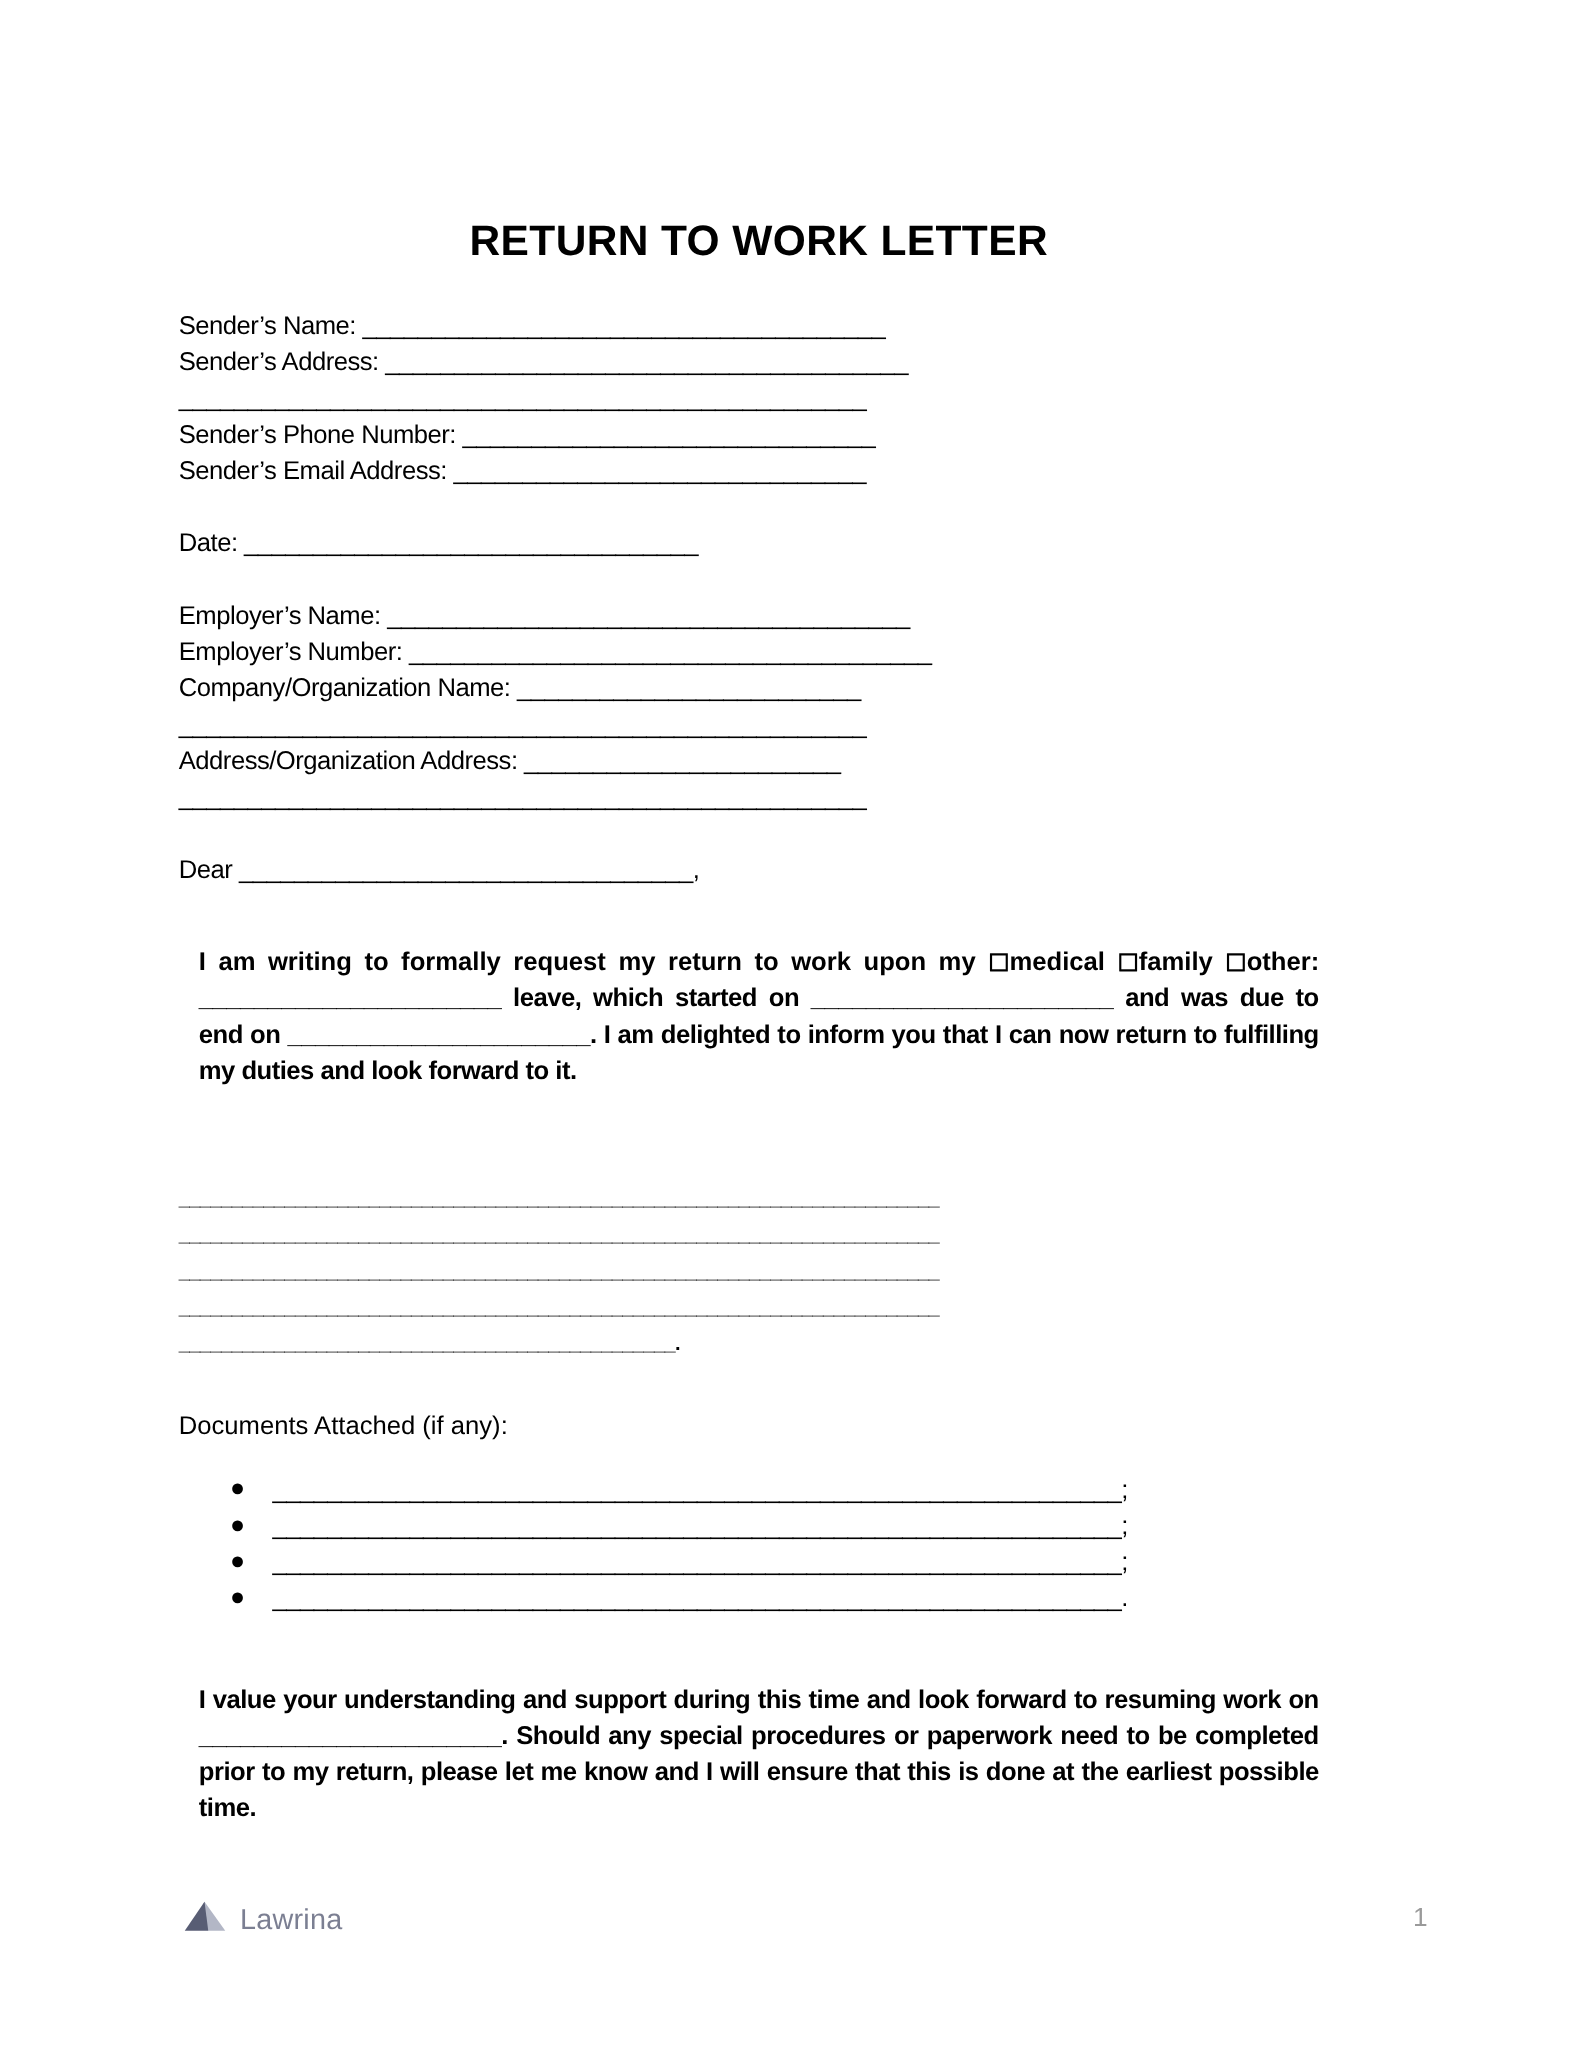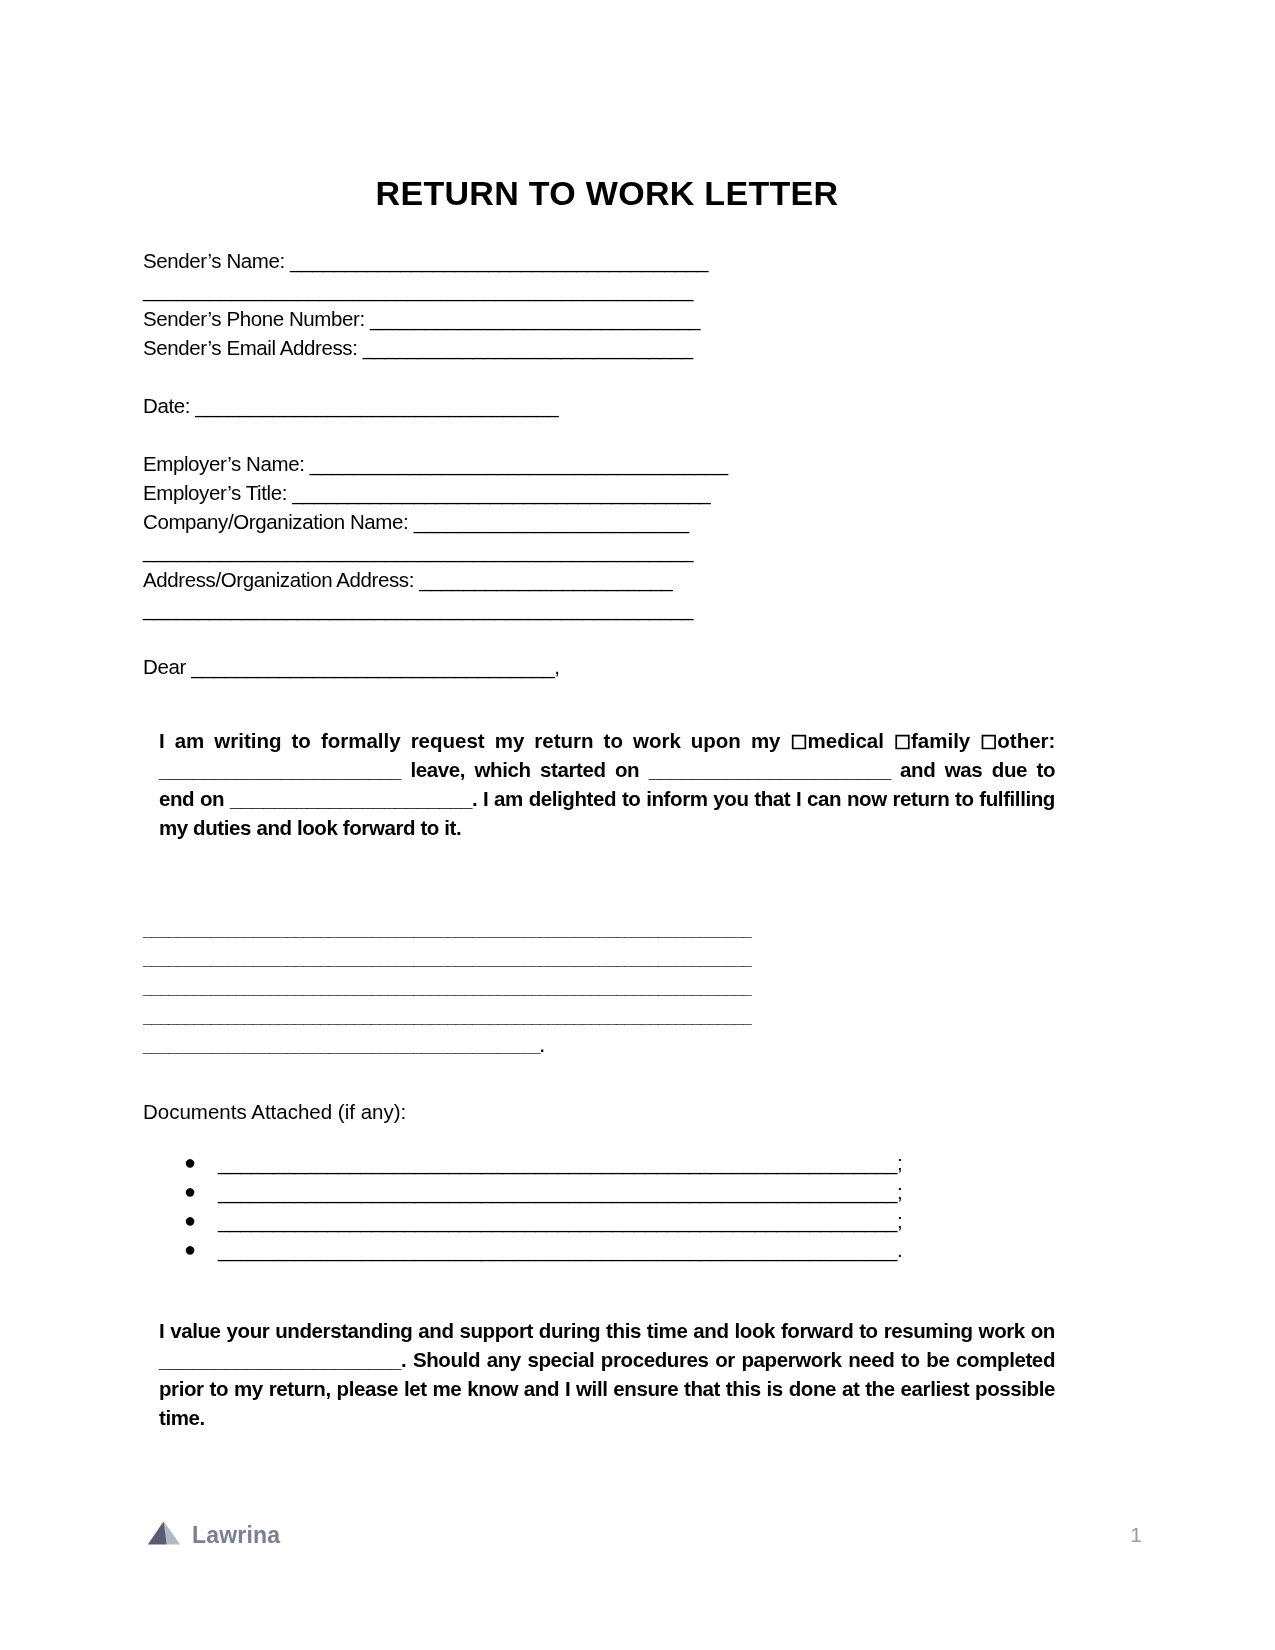"Sender’s Address:" div.line { html: none -> <div>Sender’s Address: ______________________________________</div> }
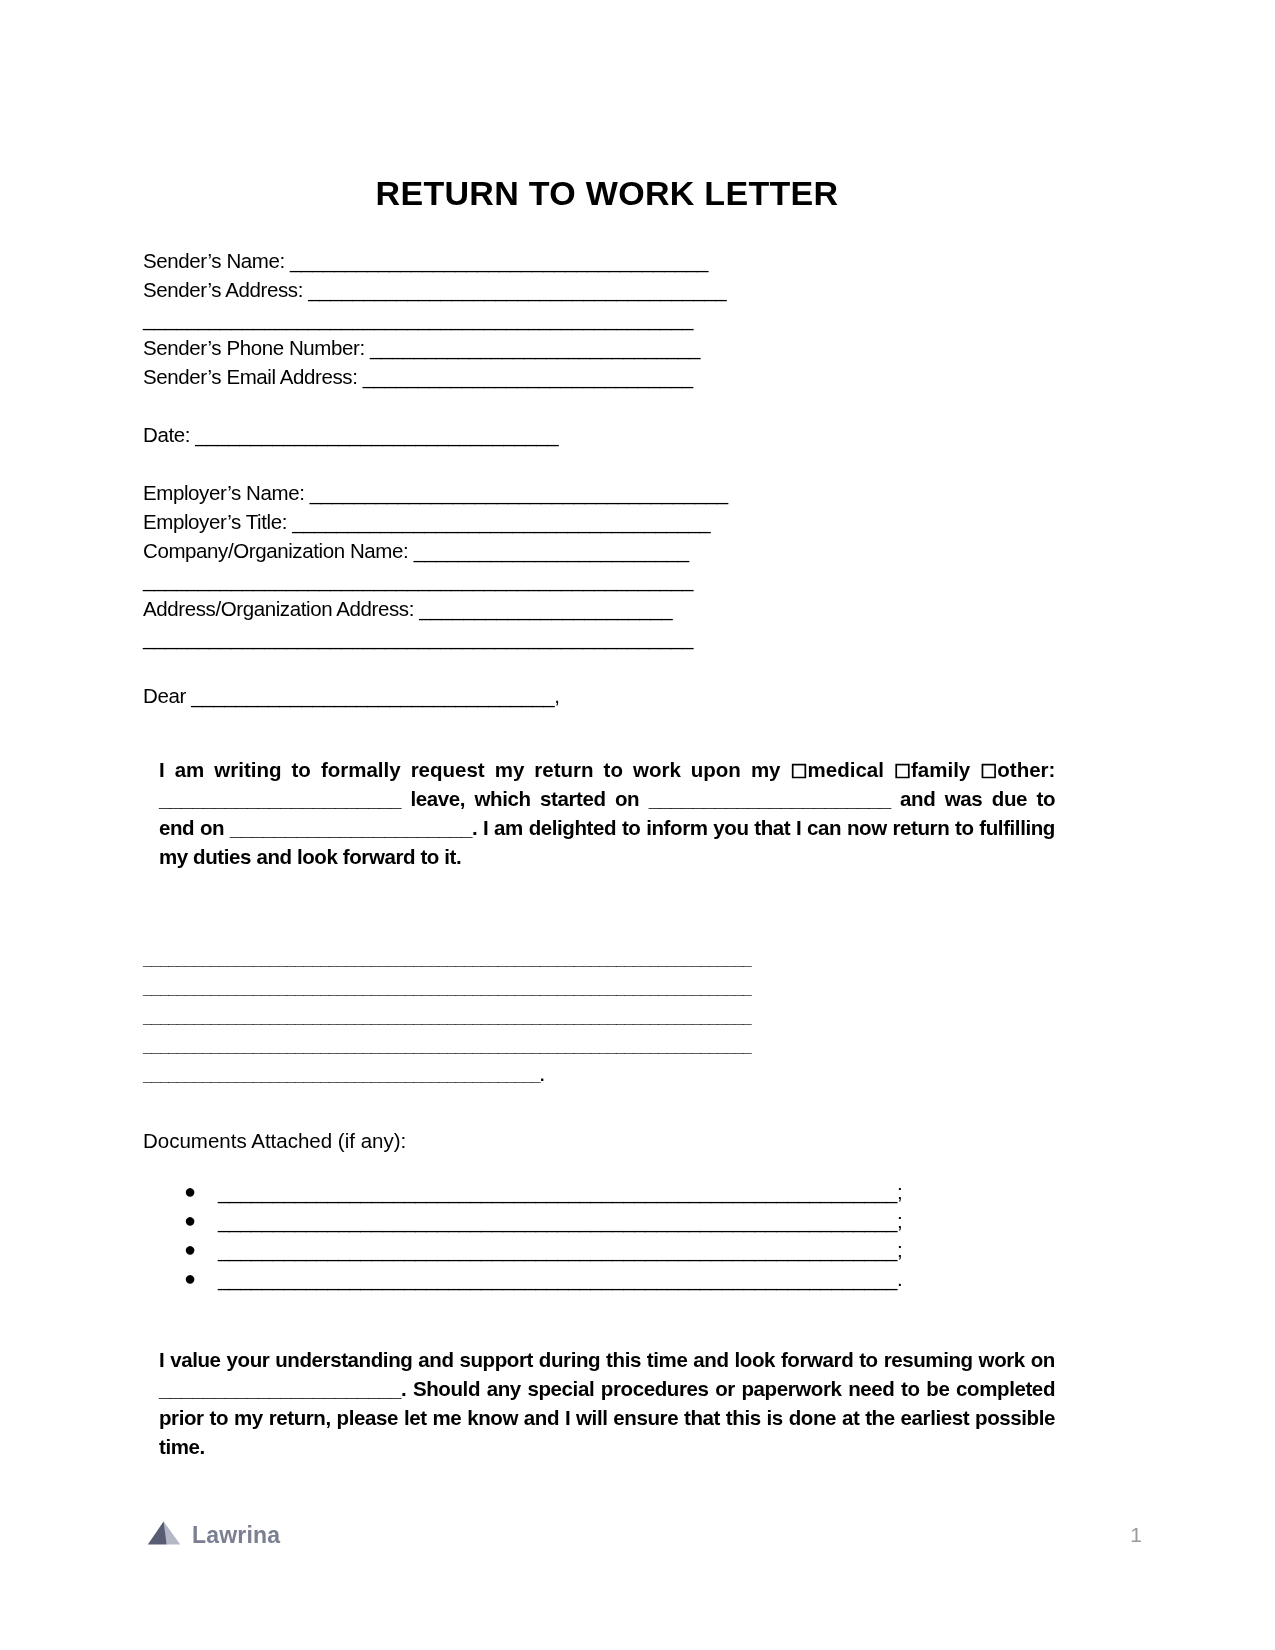"Employer’s Title:" div.line { text: Title -> Number }
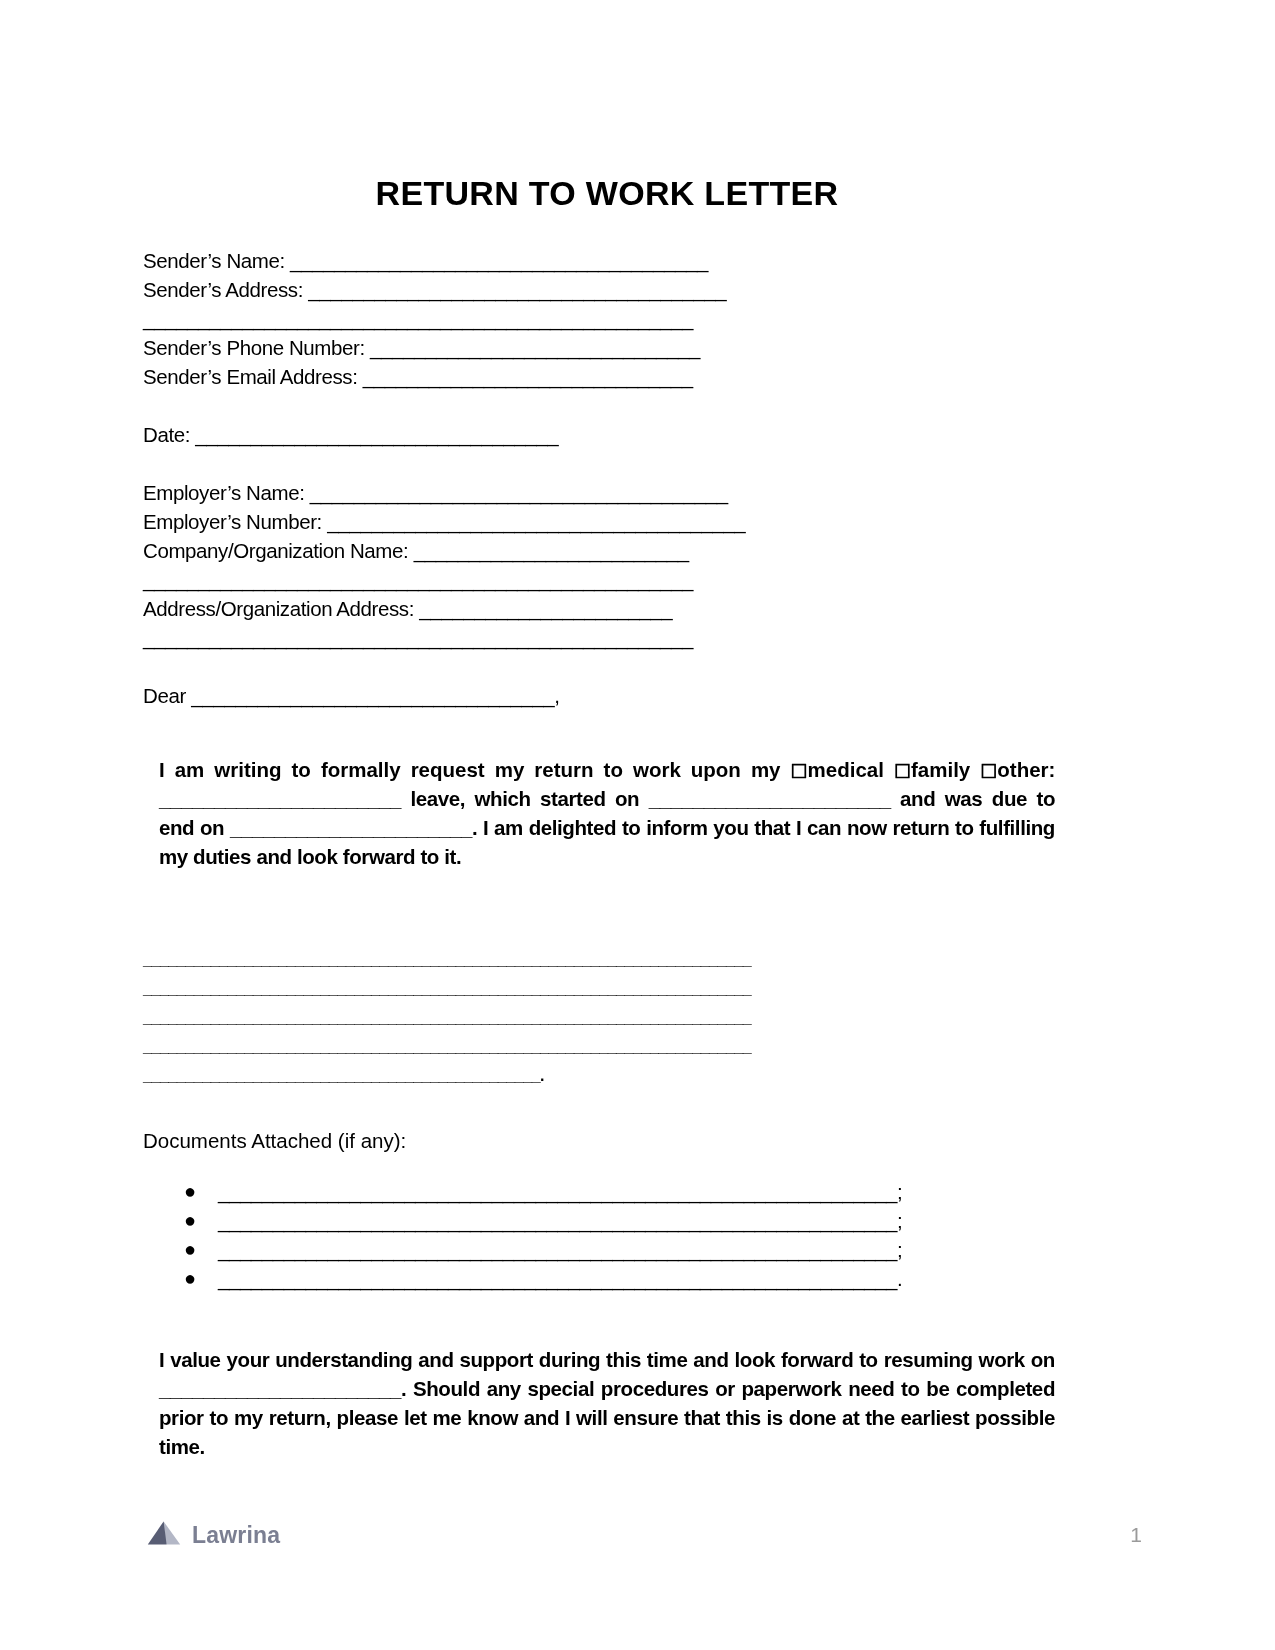"Lawrina" .logo-text { font-weight: bold -> normal }
